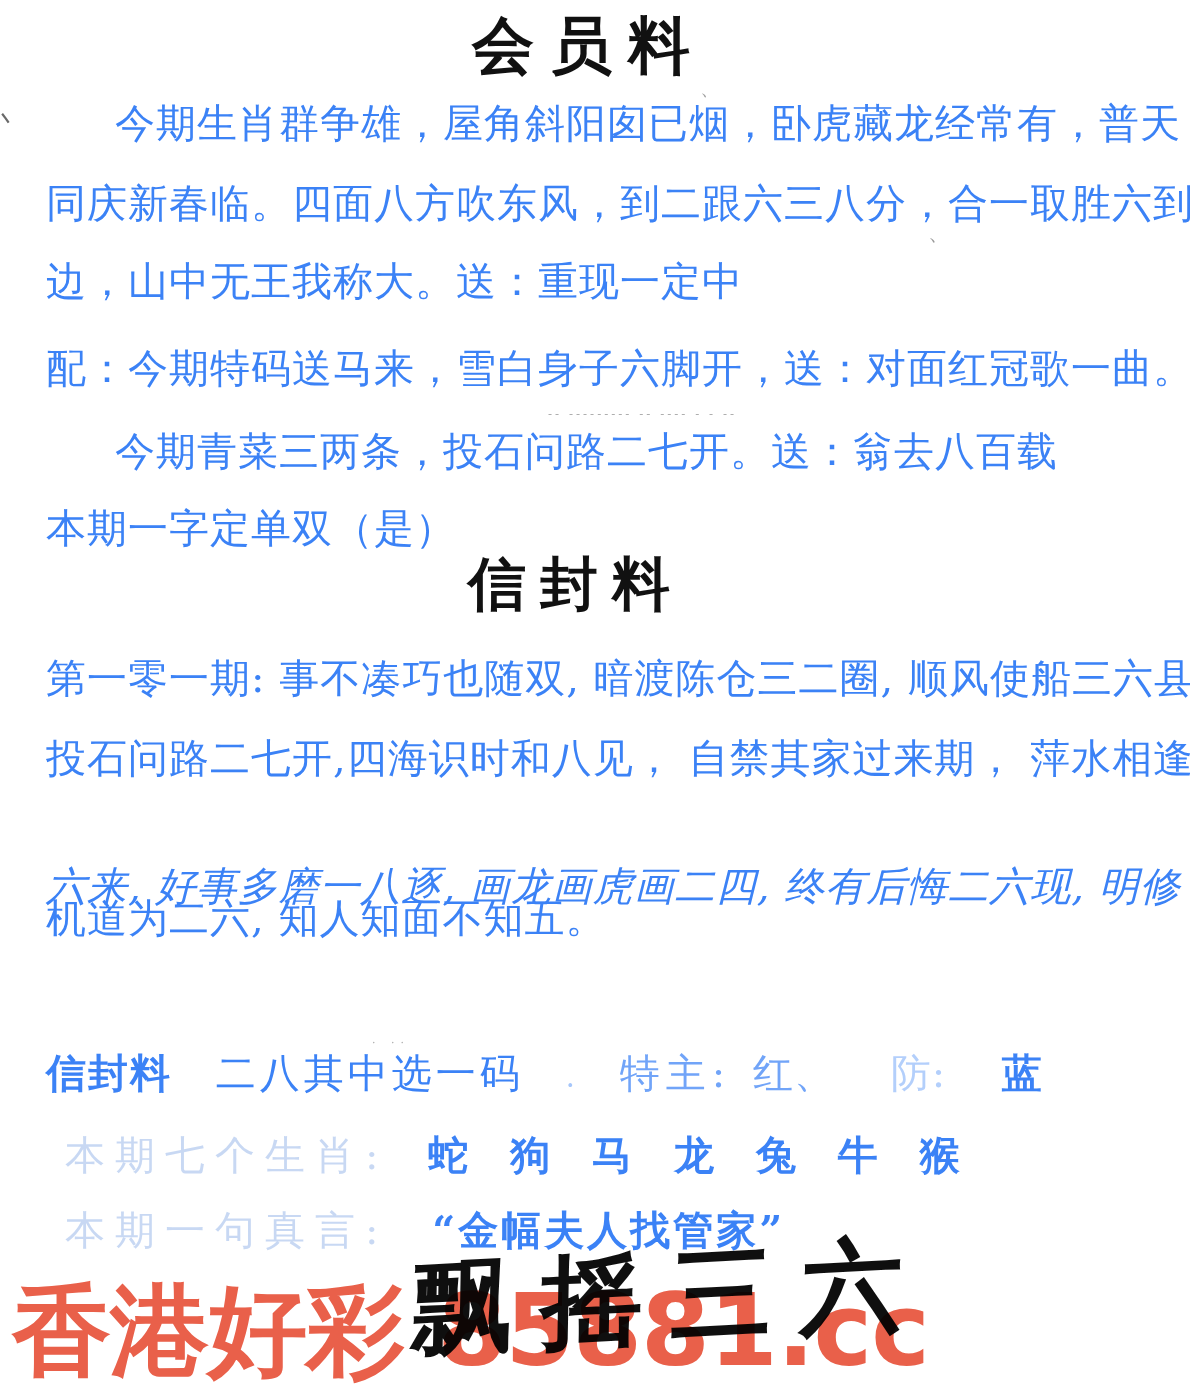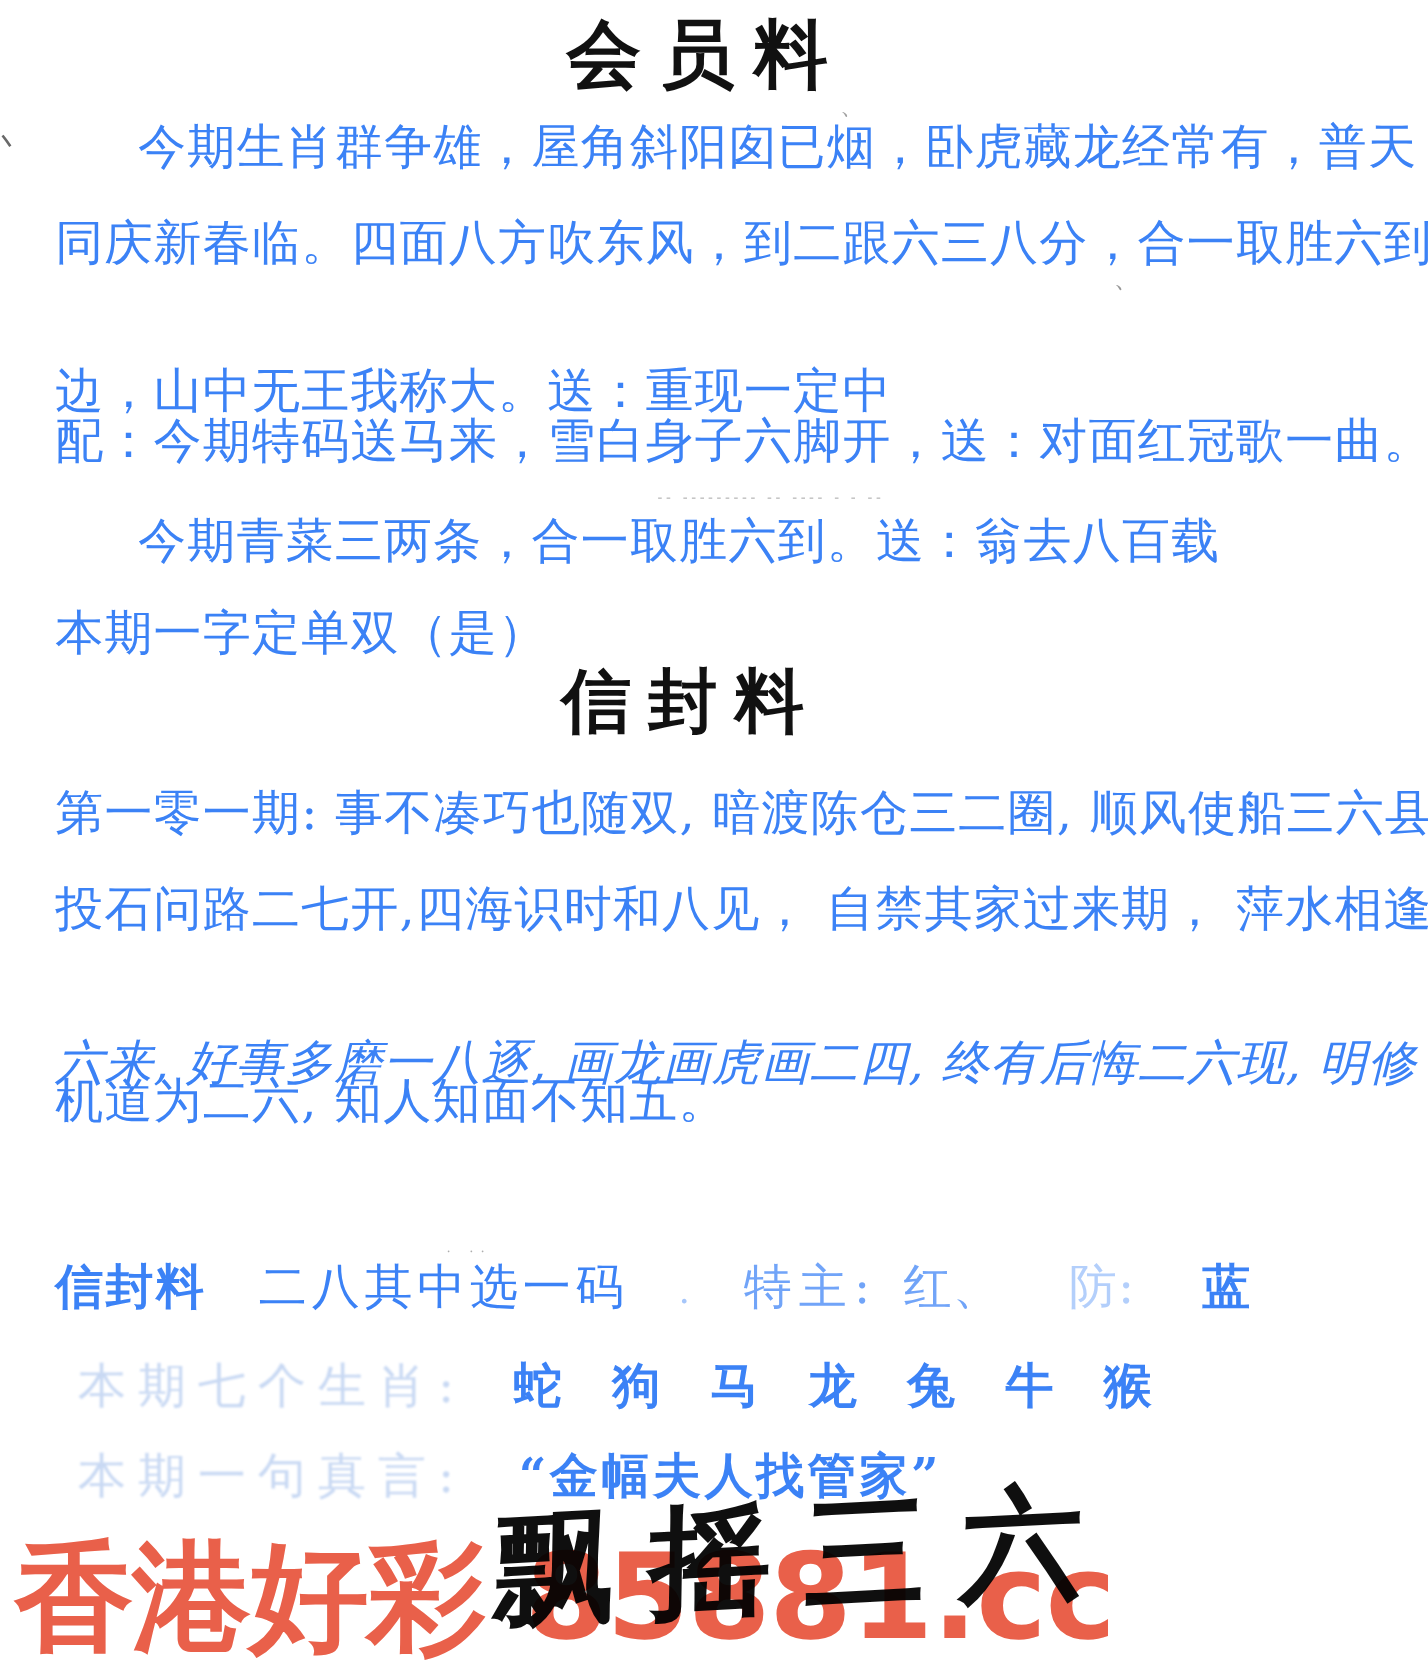"边，山中无王我称大。送：重现一定中" div.line { margin-top: 45px -> none }
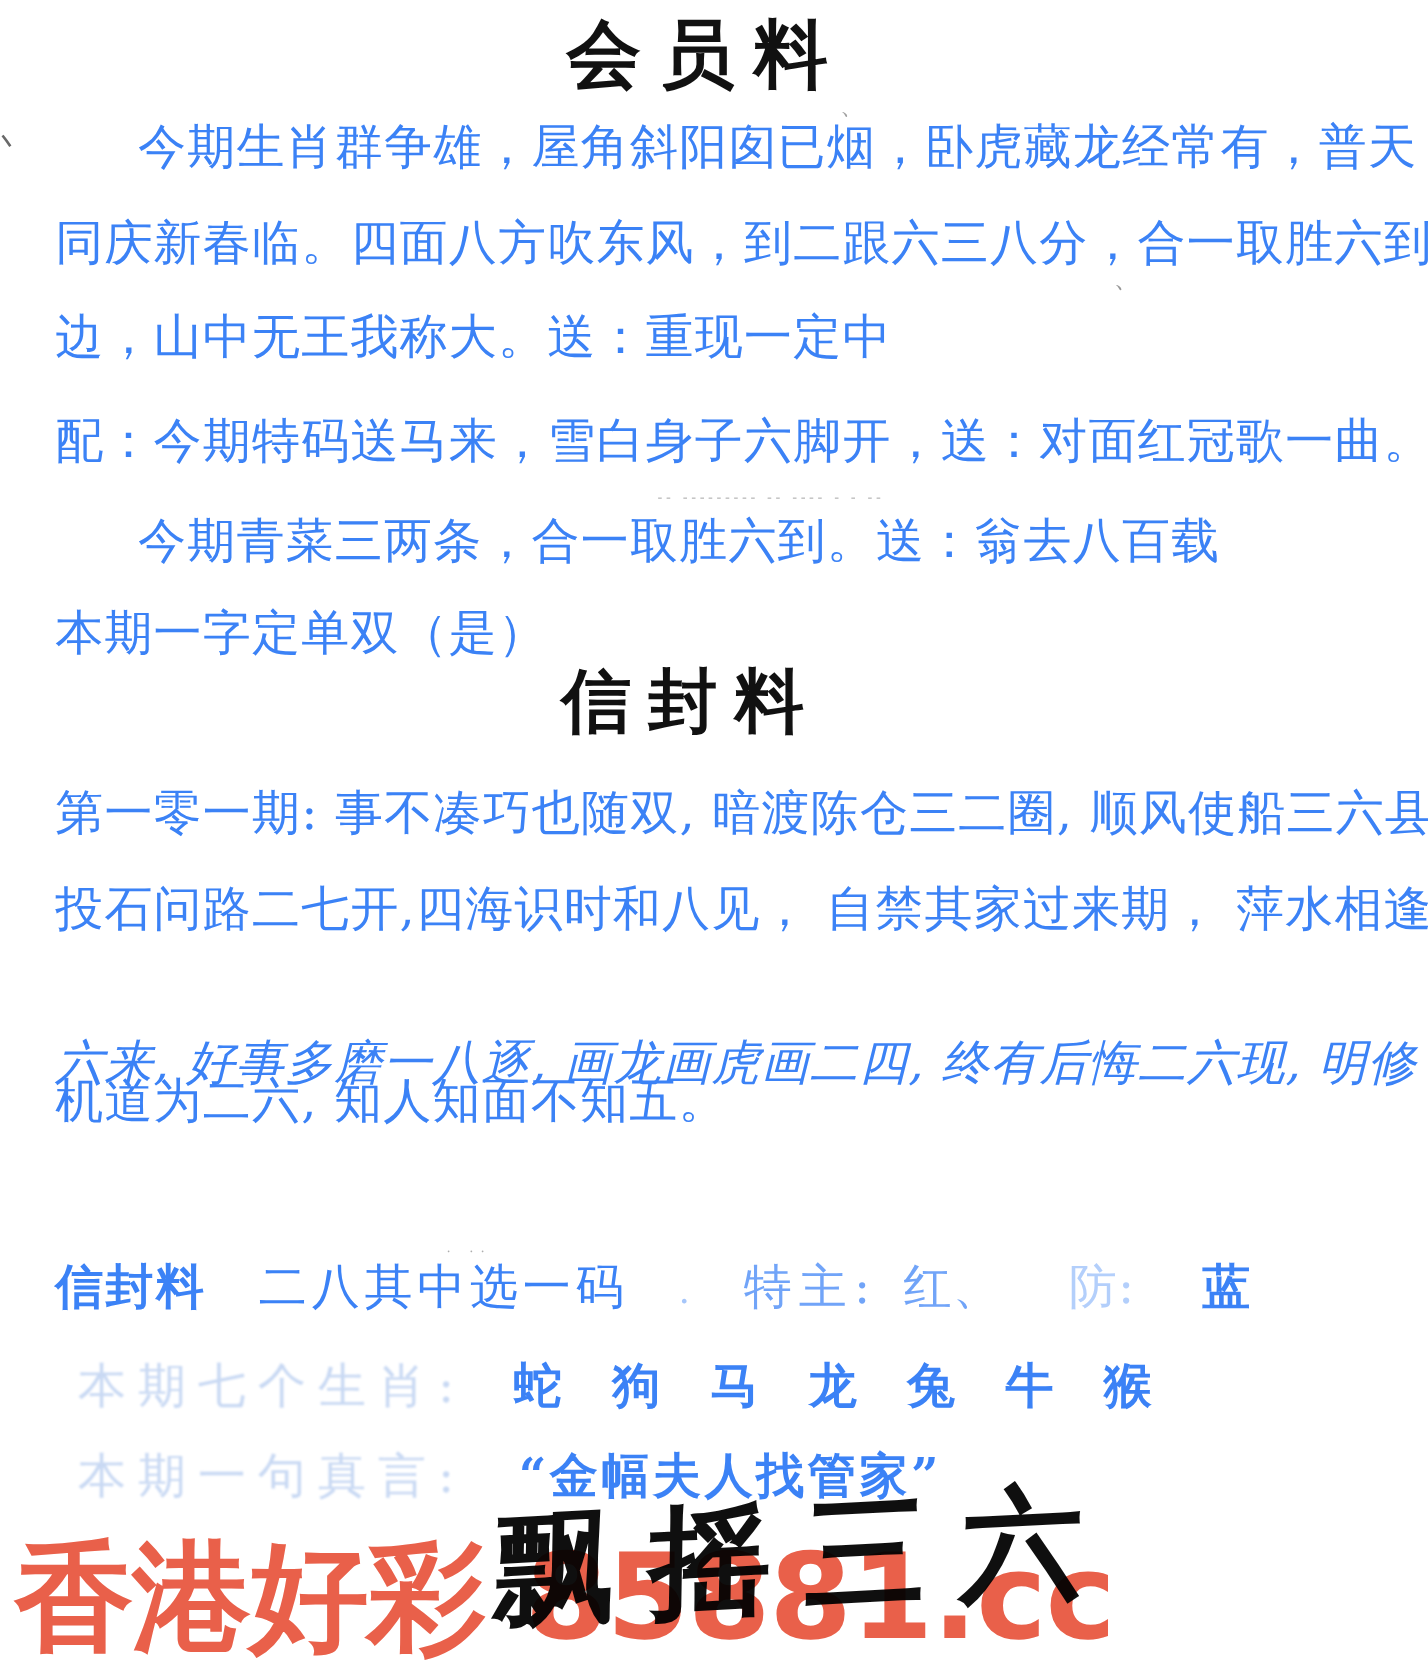"今期青菜三两条，合一取胜六到。送：翁去八百载" div.line { text: 合一取胜六到 -> 投石问路二七开 }
